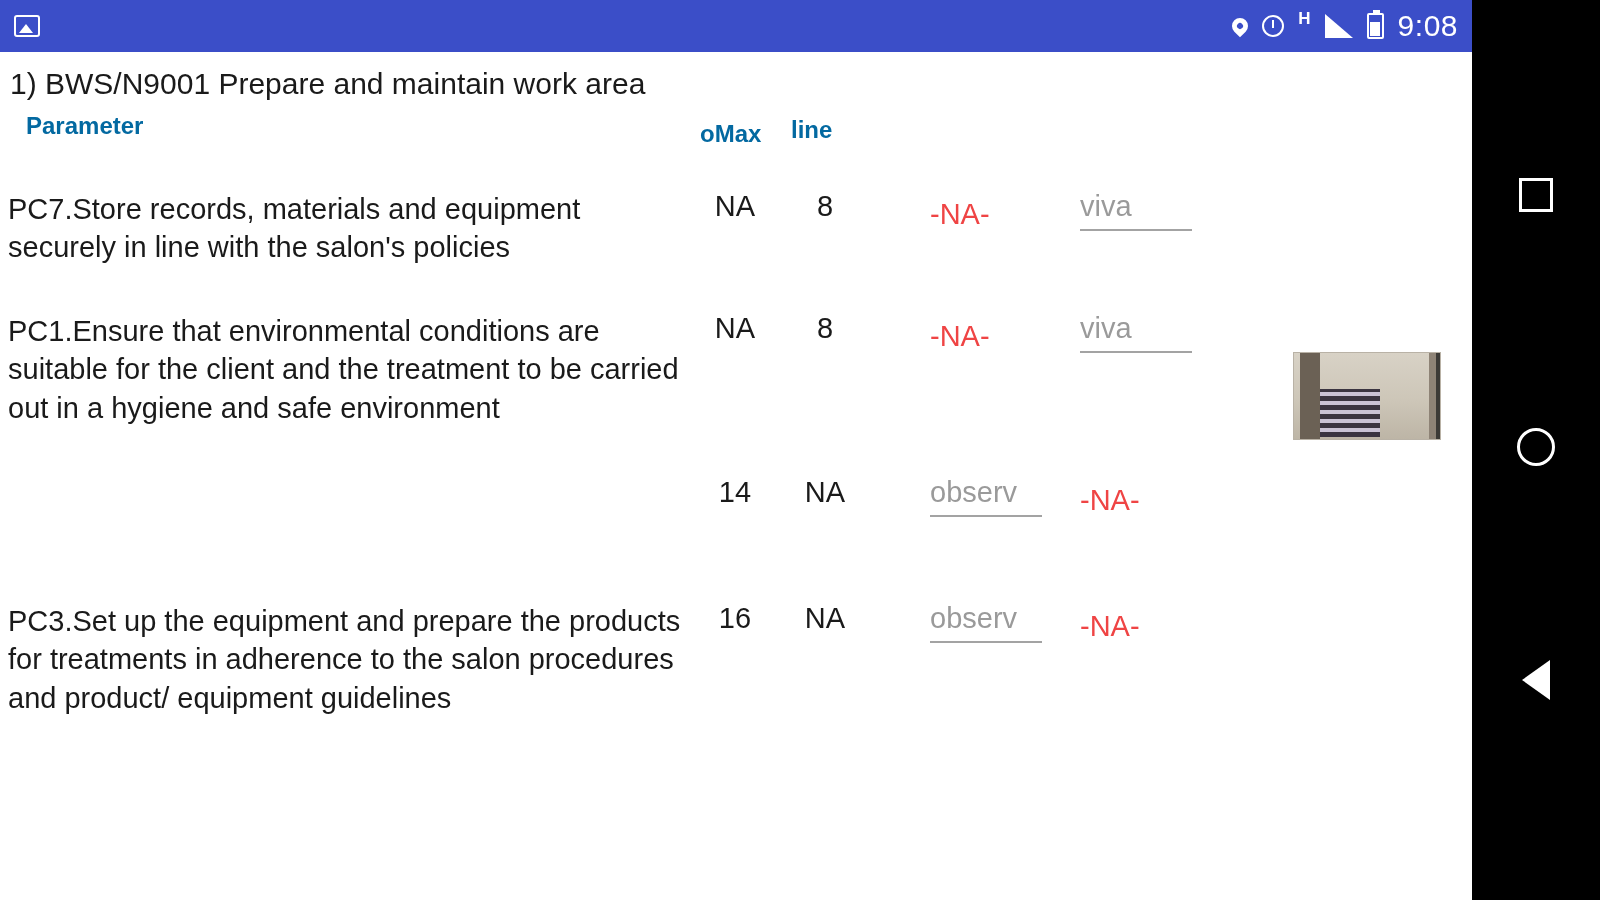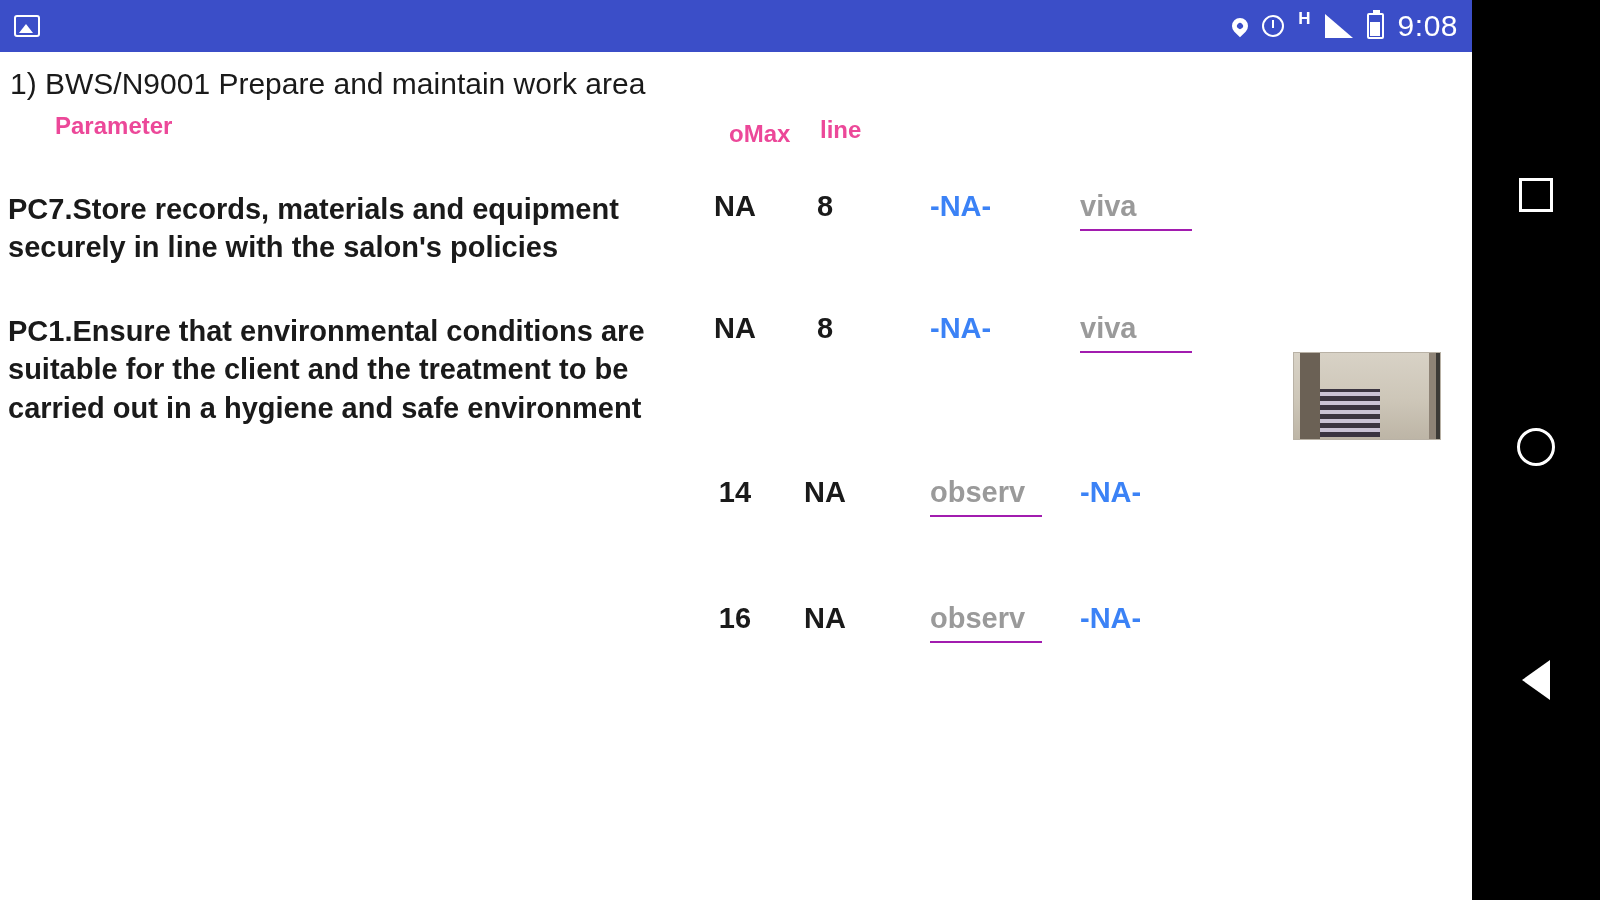"Parameter" .hdr { color: #ec4899 -> #0369a1; margin-left: 29px -> none }
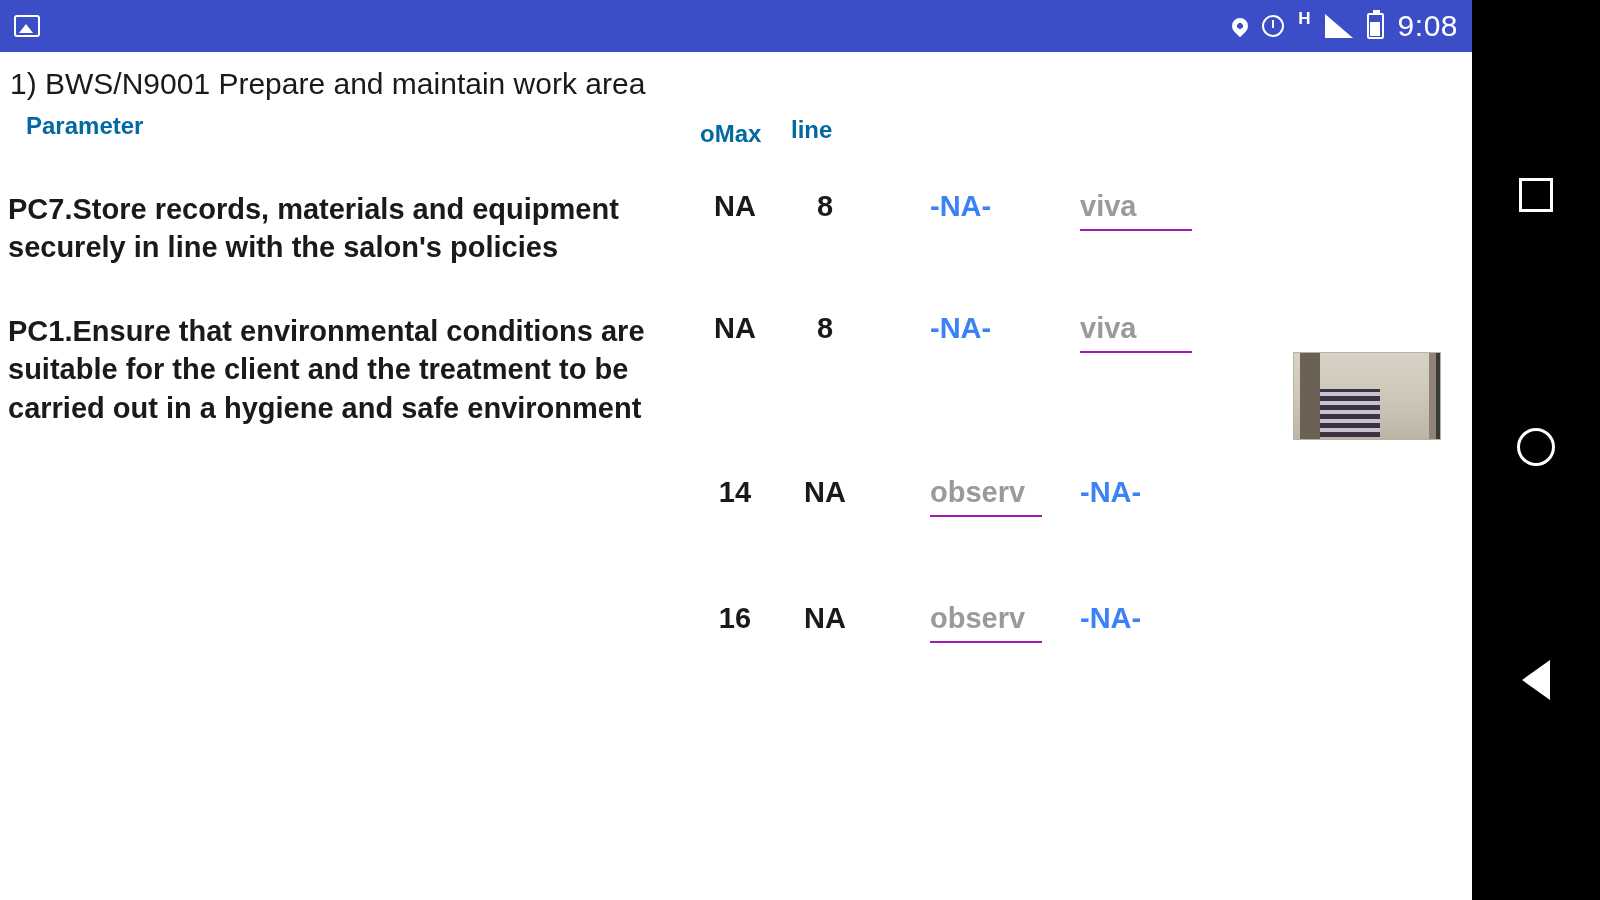"PC7.Store records, materials and" .row { font-weight: bold -> none }
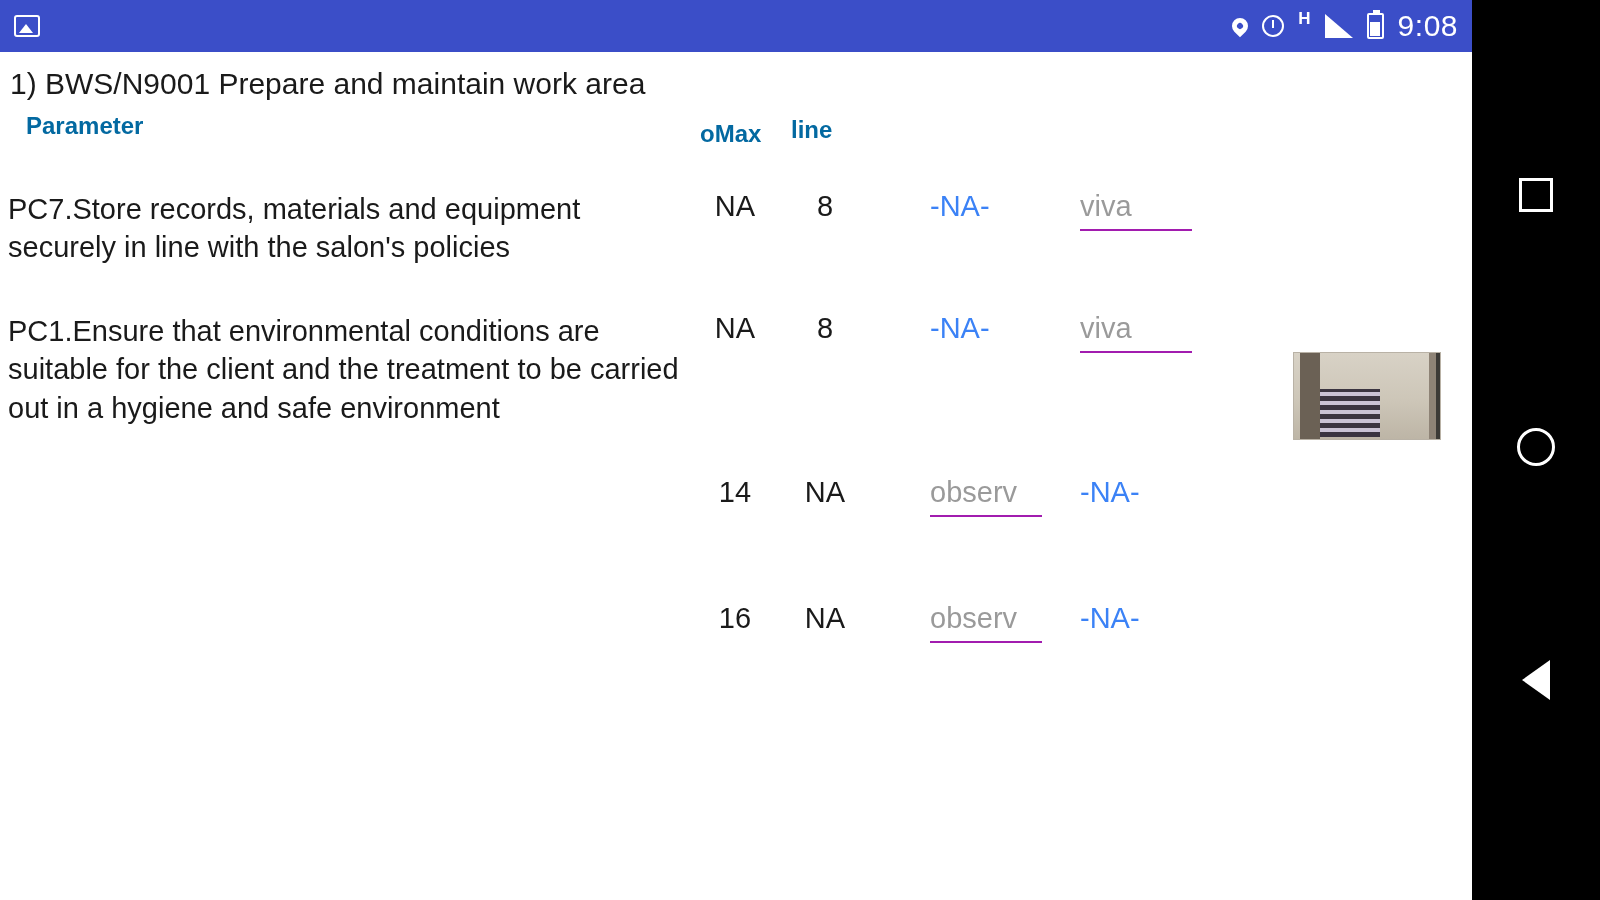"-NA-" .field.na { color: #3b82f6 -> #ef4444; margin-top: none -> 8px }
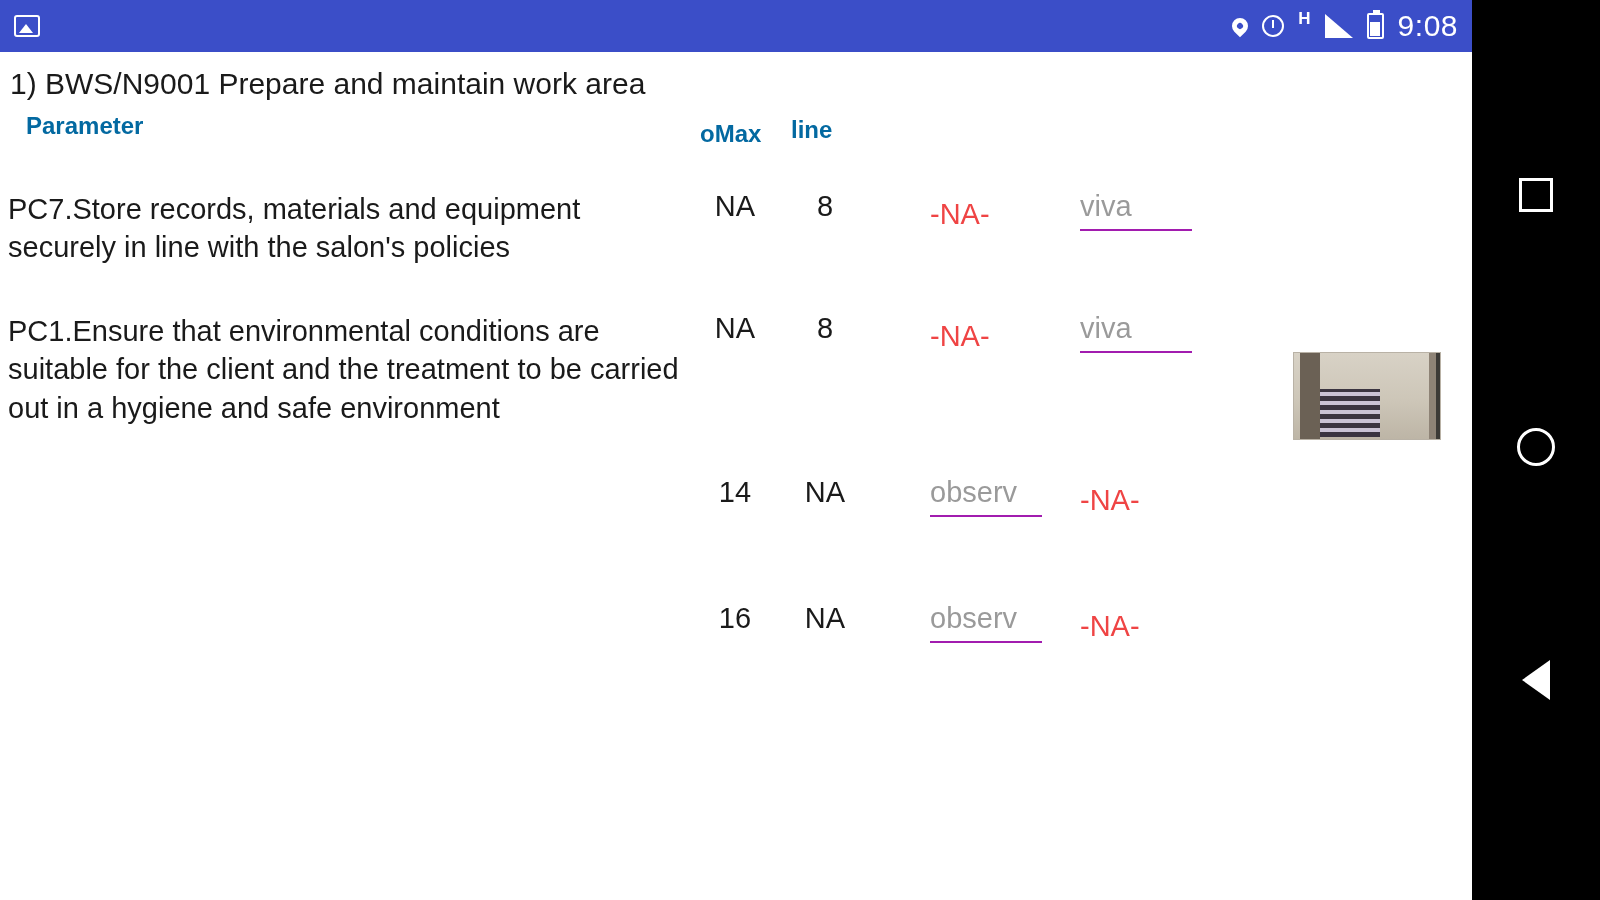"viva" .field { border-bottom: 2px solid #a21caf -> 2px solid #a3a3a3 }
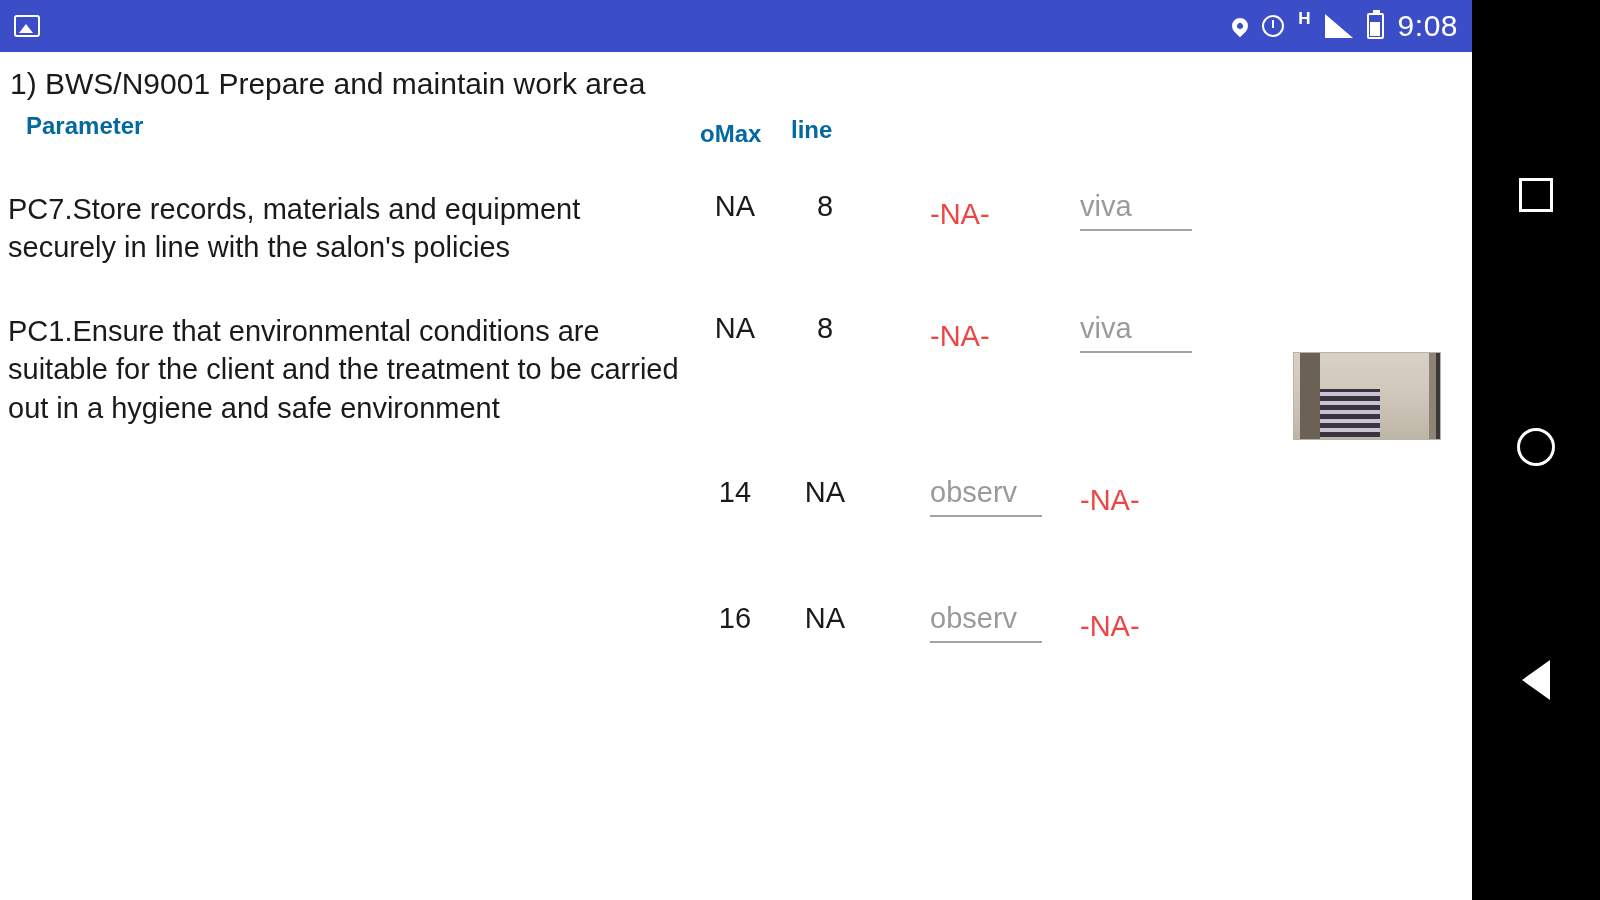"PC3.Set up the equipment and" div.param { html: none -> <div>PC3.Set up the equipment and prepare the products for treatments in adherence to the salon procedures and product/ equipment guidelines</div> }
